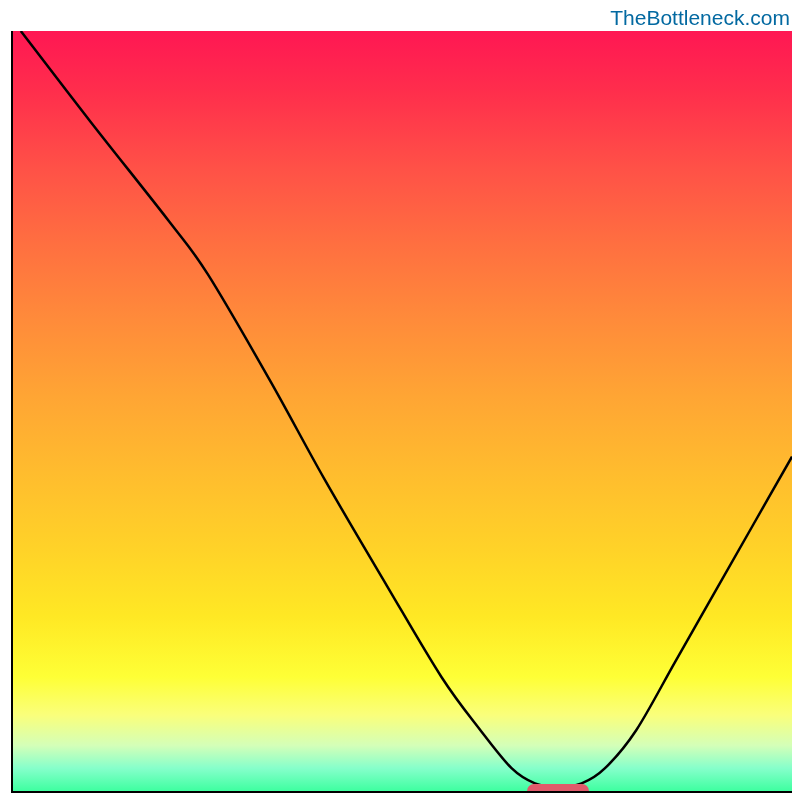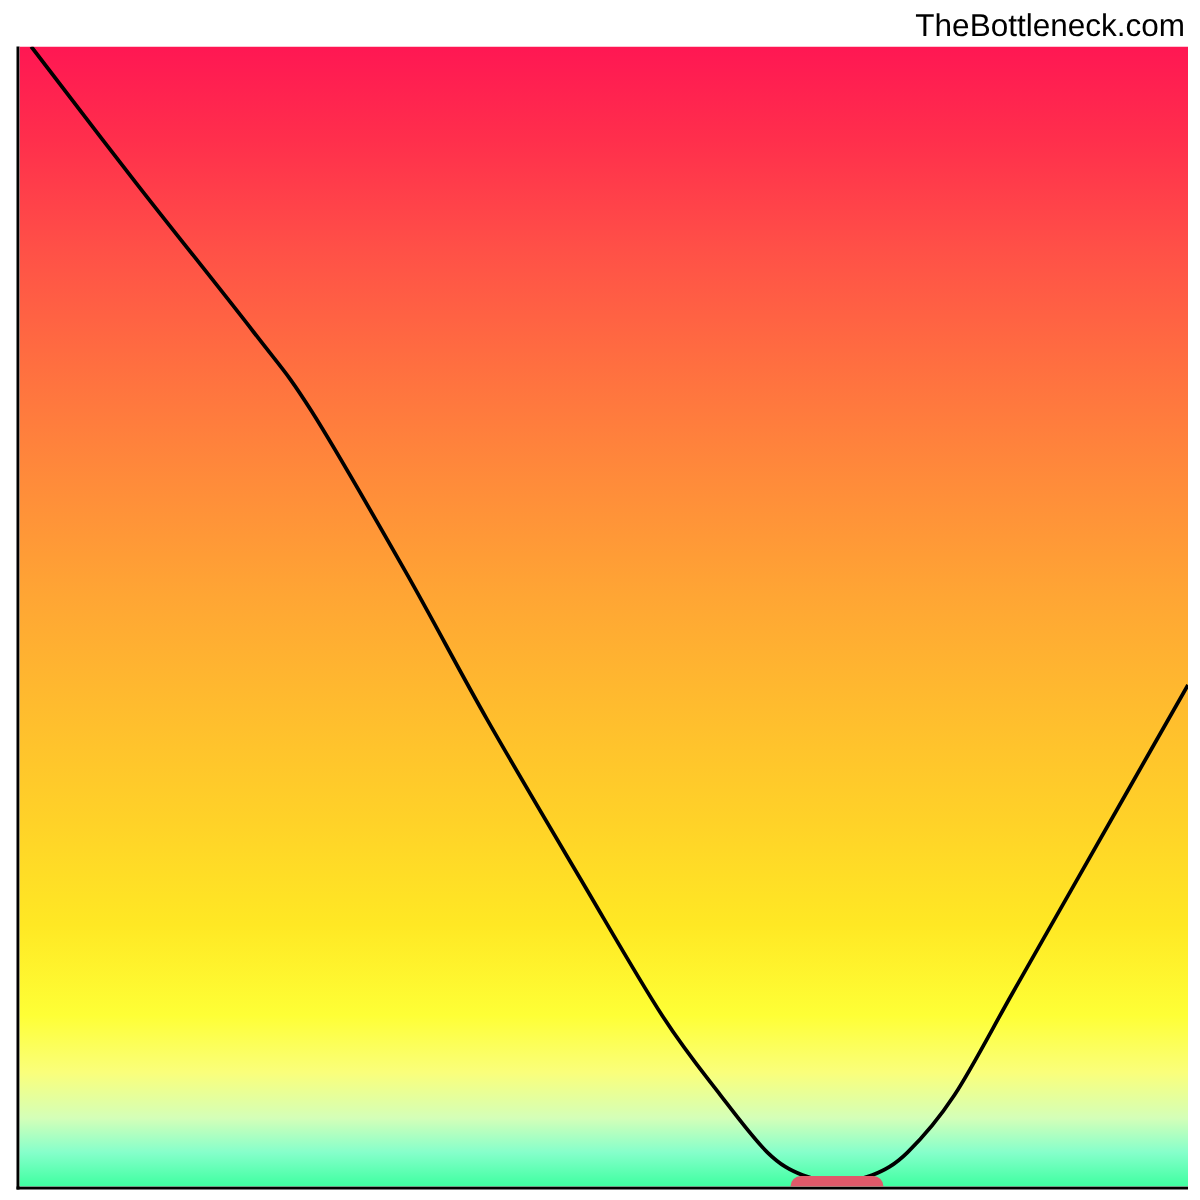"TheBottleneck.com" .watermark { color: #000000 -> #0369a1 }
